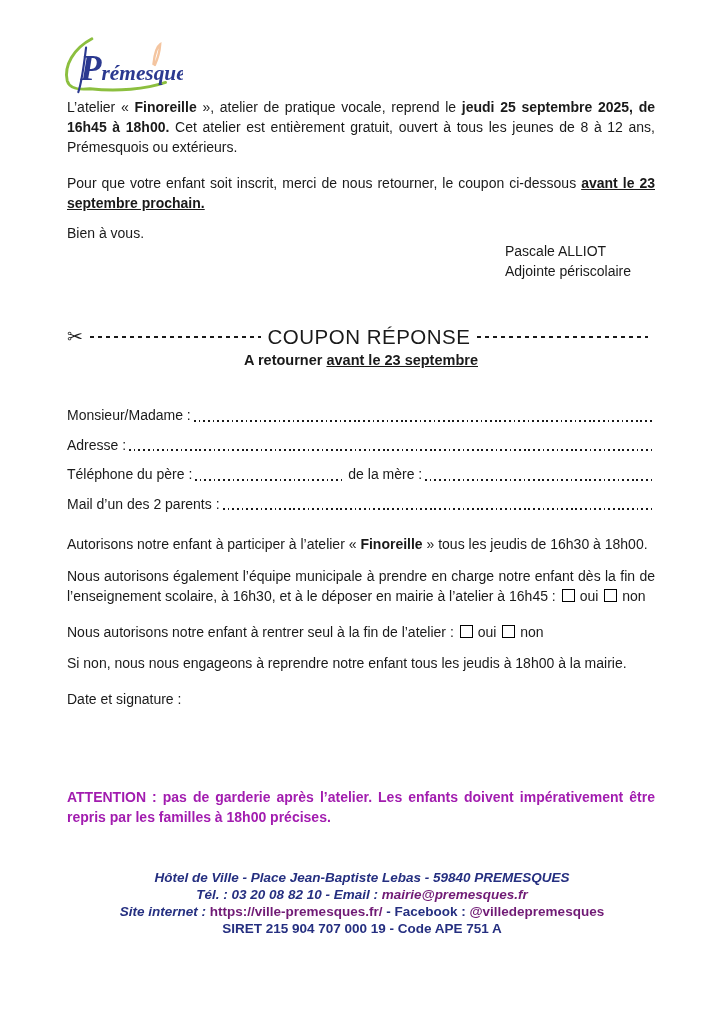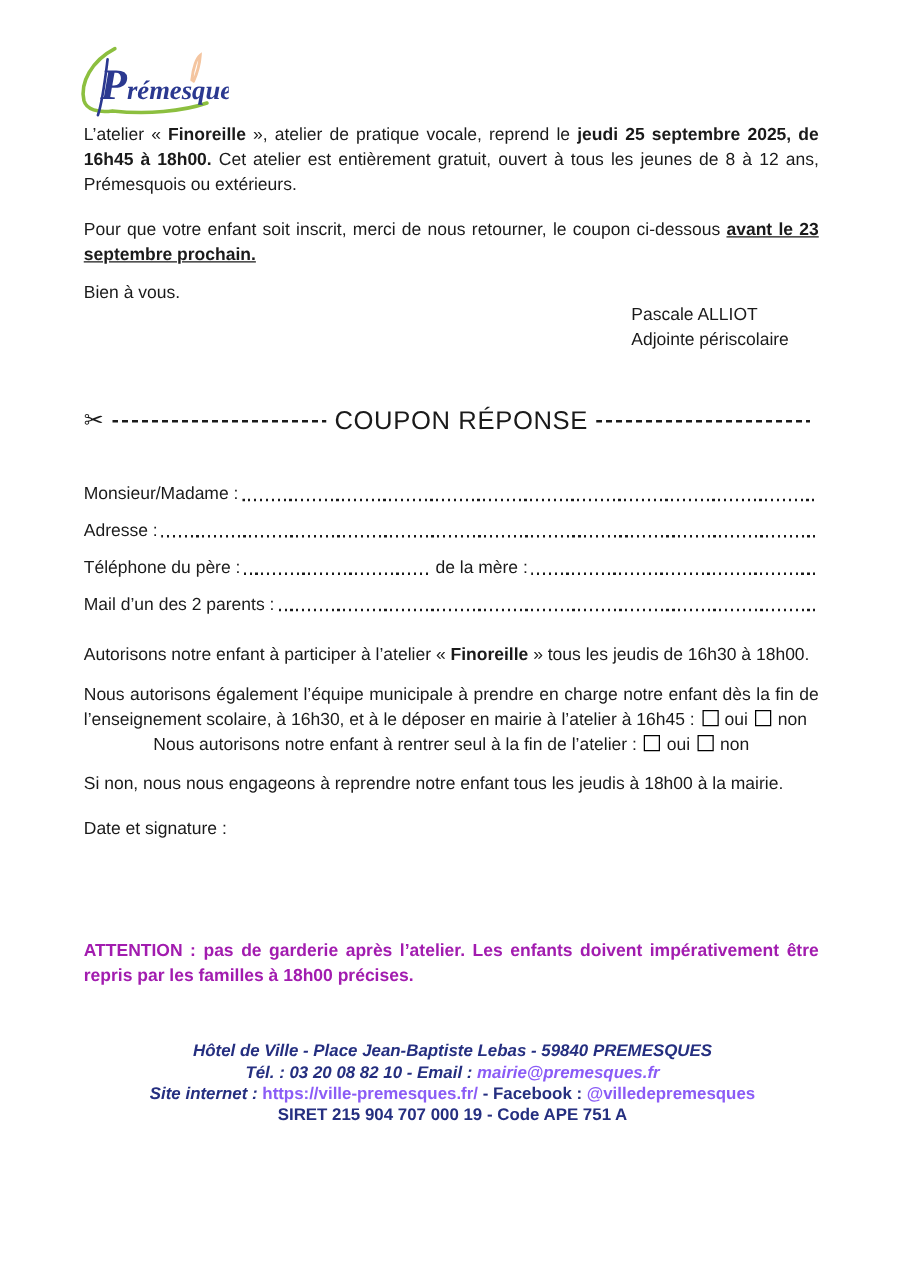"A retourner avant le 23" div.coupon-sub { html: none -> <div><span>A retourner </span><span>avant le 23 septembre</span></div> }
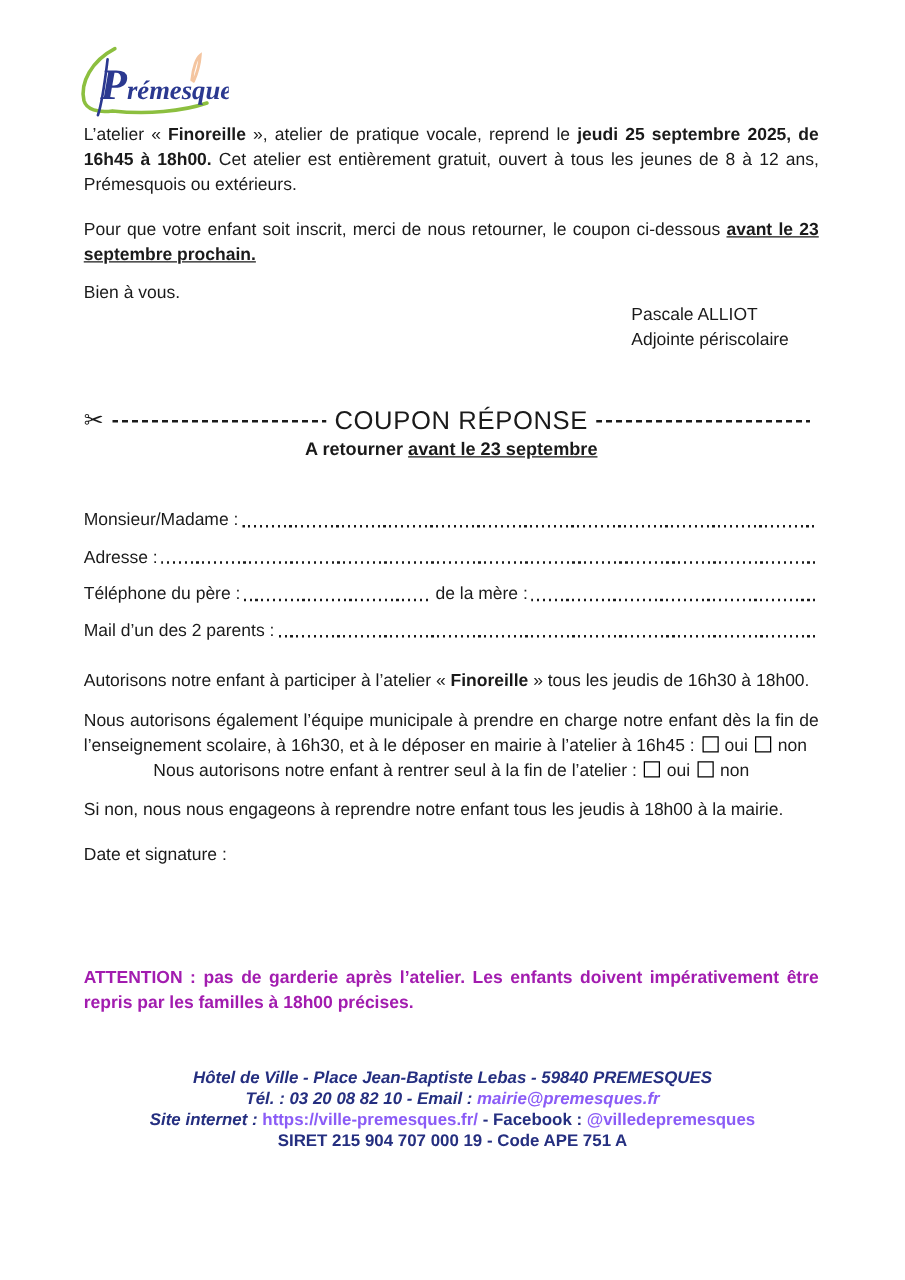"Nous autorisons également l’équipe" .auth2 { margin: 0 0 0 -> 0 0 16px }
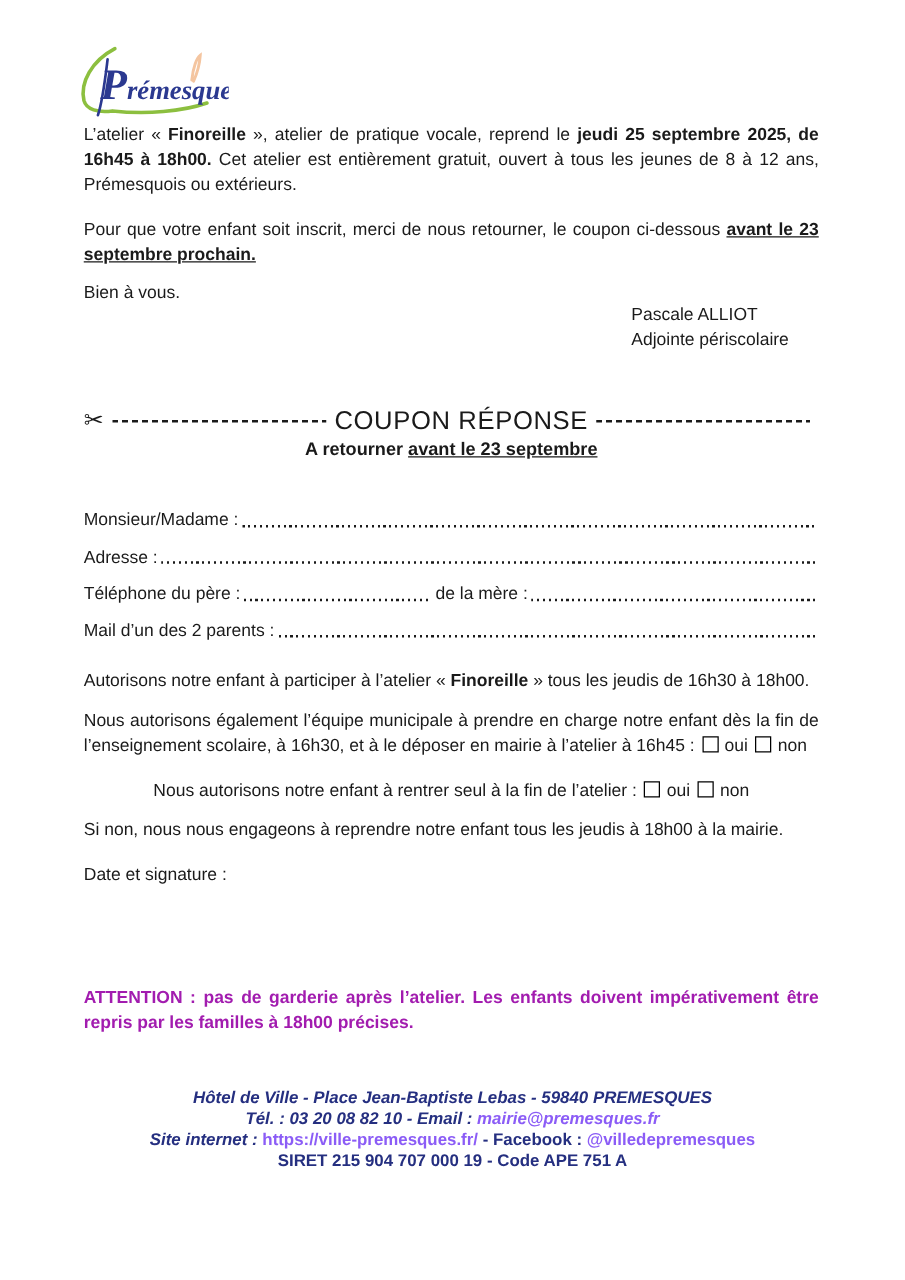"Nous autorisons notre enfant à" .auth3 { text-align: center -> none }
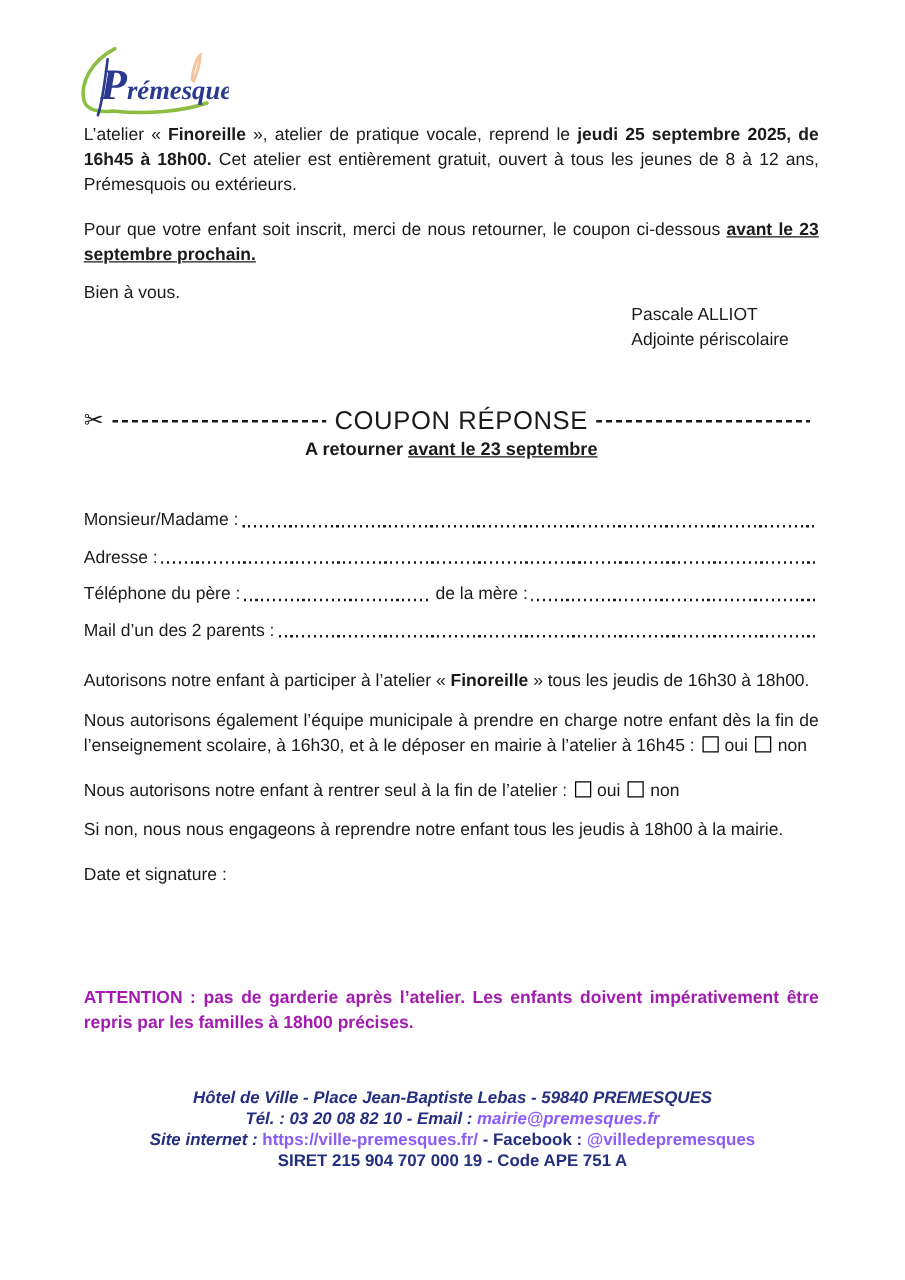"mairie@premesques.fr" .footer a, .footer .link { color: #8b5cf6 -> #701a75 }
